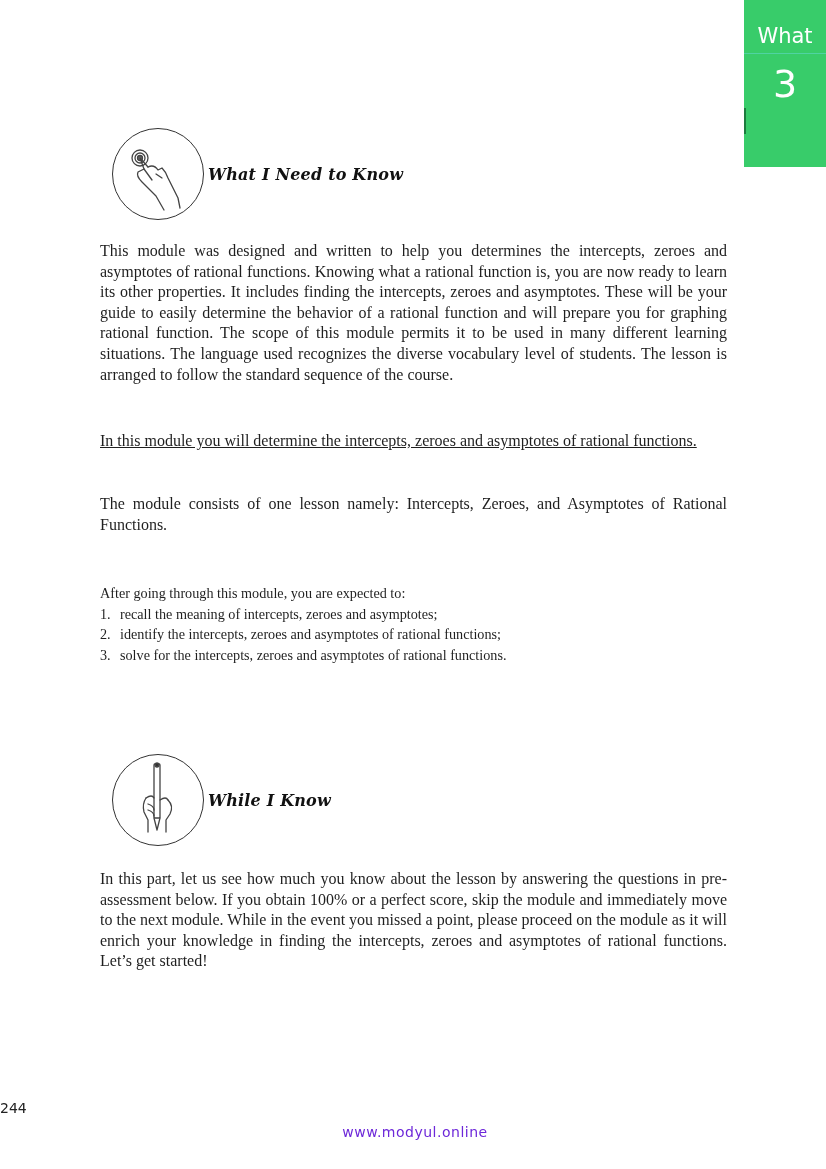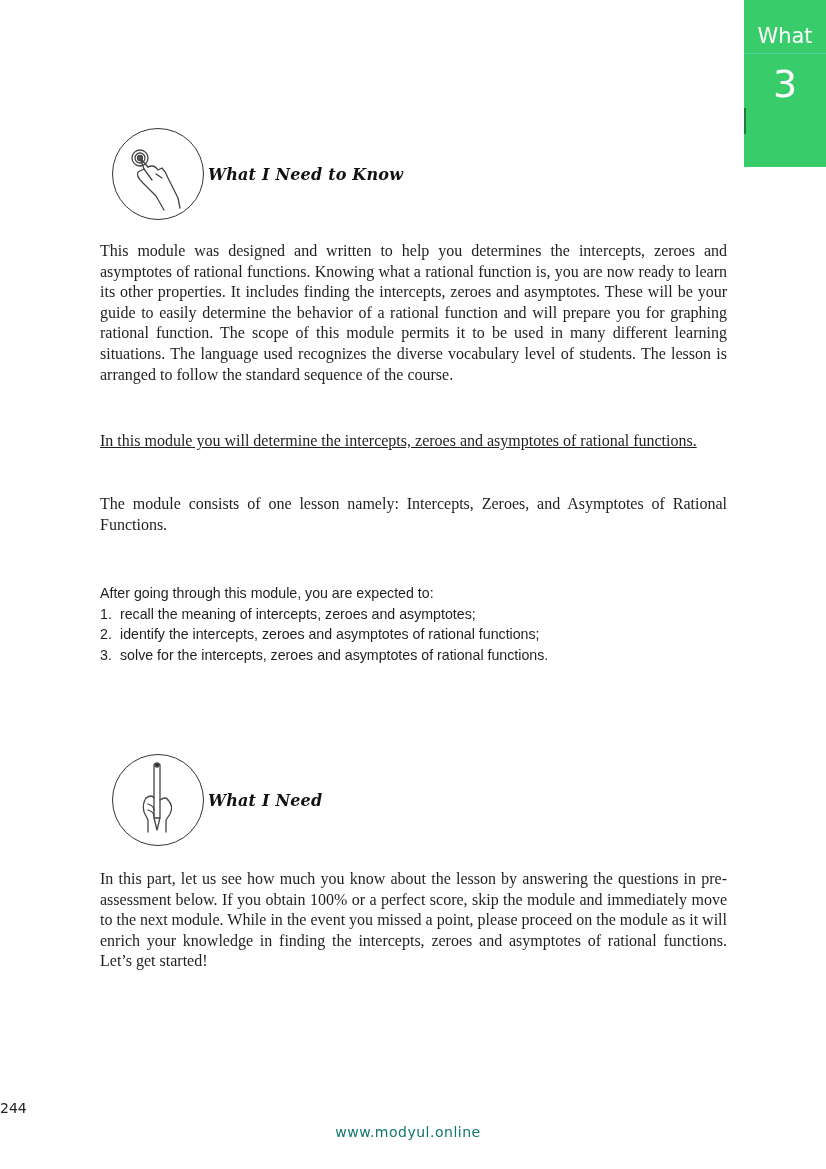"After going through this module," .objectives { font-family: Liberation Sans, sans-serif -> Liberation Serif, serif }
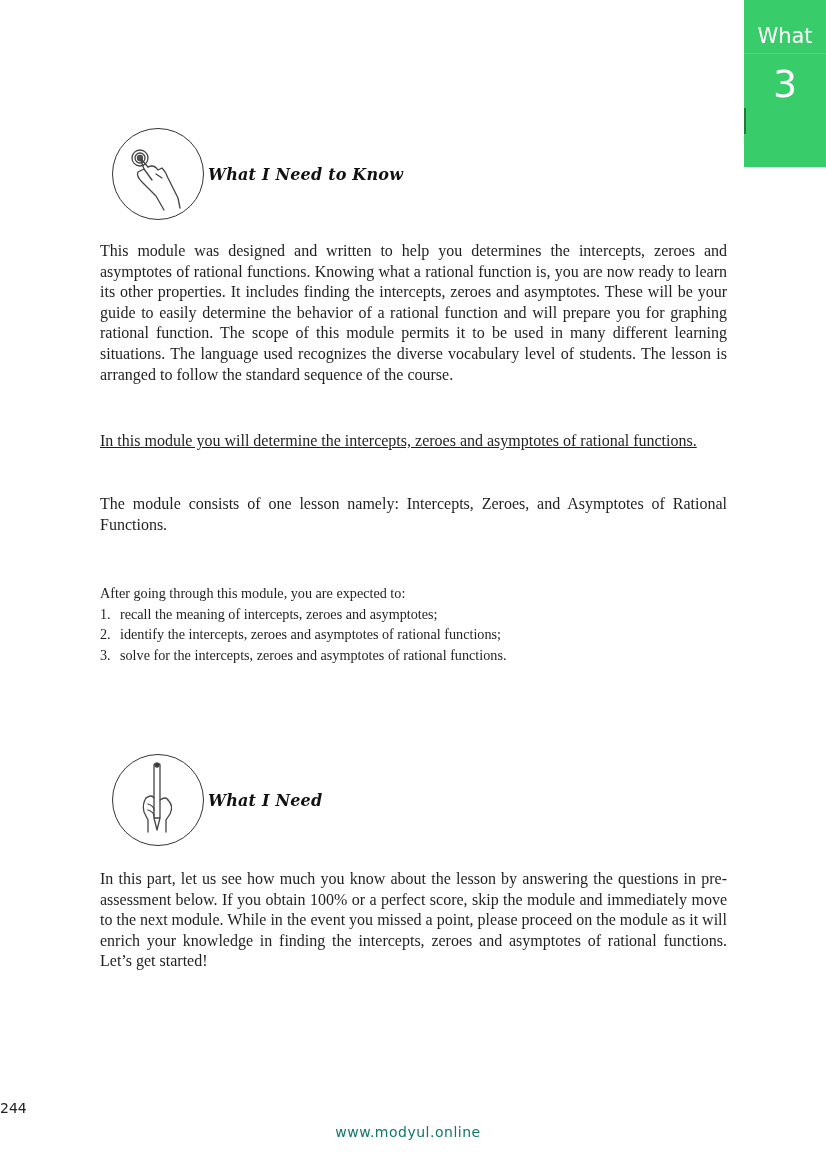"What I Need" div.section-title { text: What I Need -> While I Know }
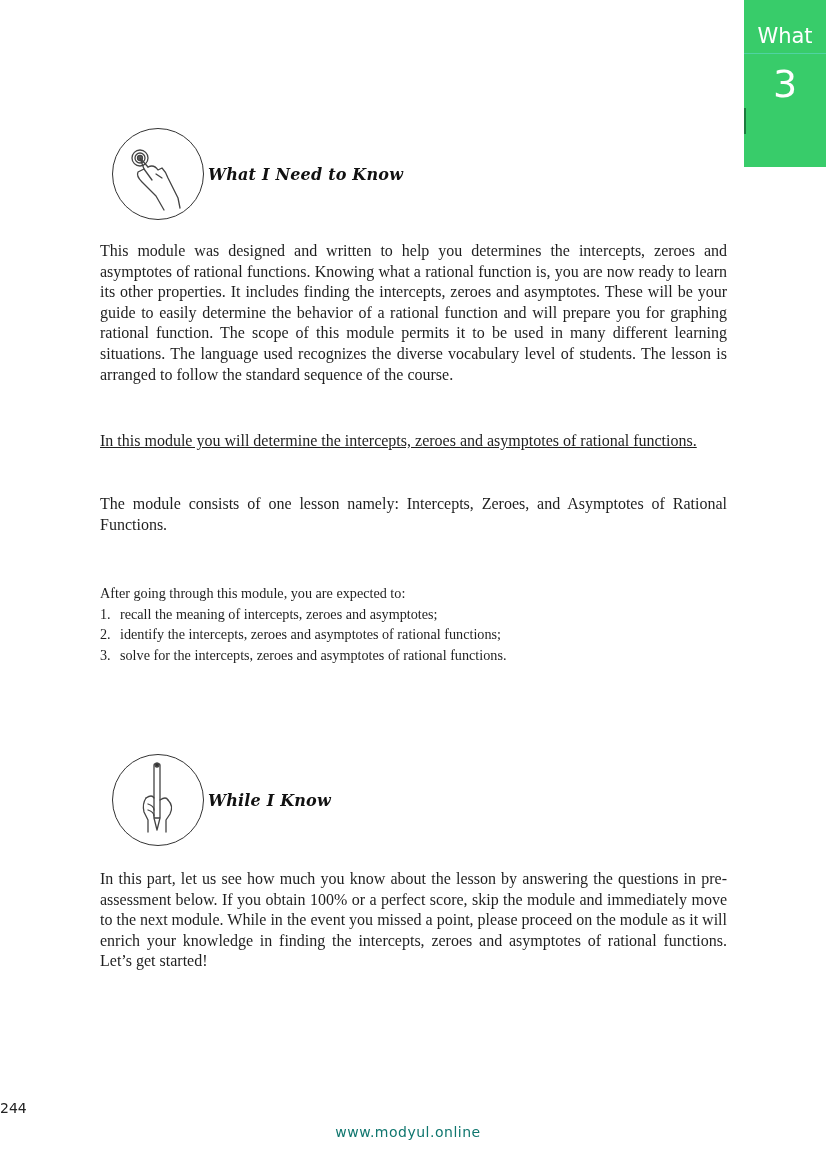"www.modyul.online" .watermark { color: #0f766e -> #6d28d9; left: 4px -> 11px }
